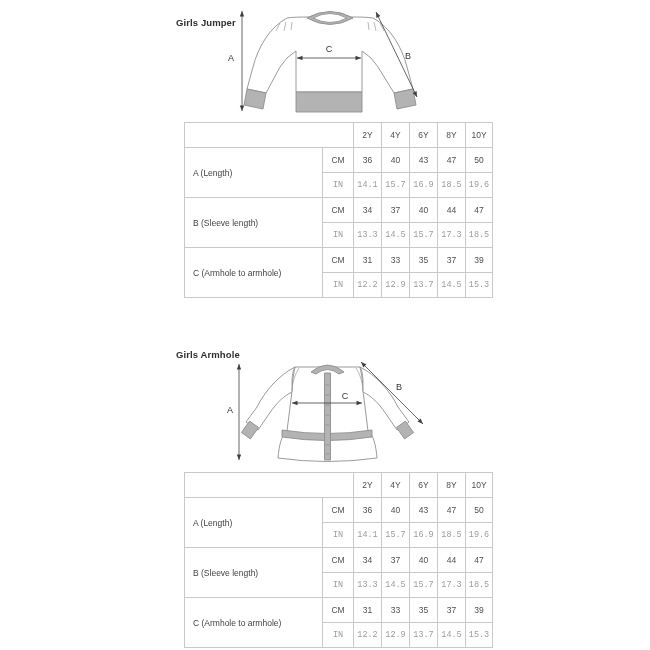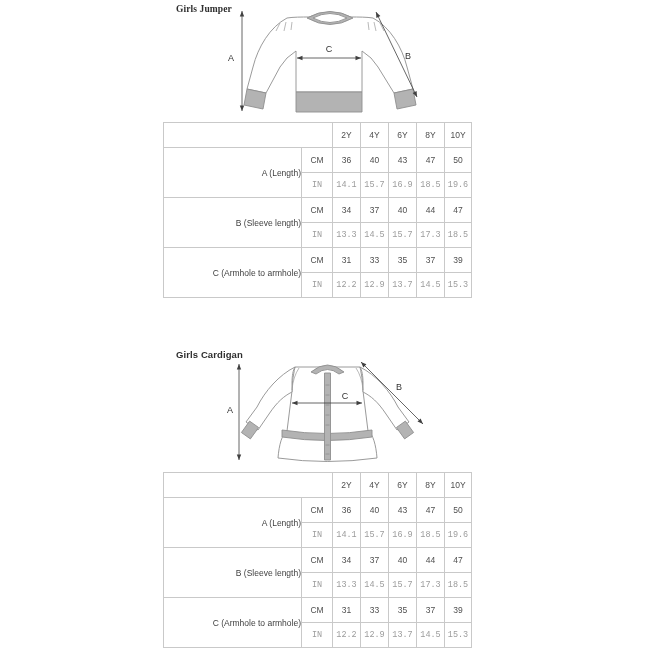"Girls Jumper" #title-jumper { font-family: Liberation Serif, serif -> none; top: 4px -> 17px }
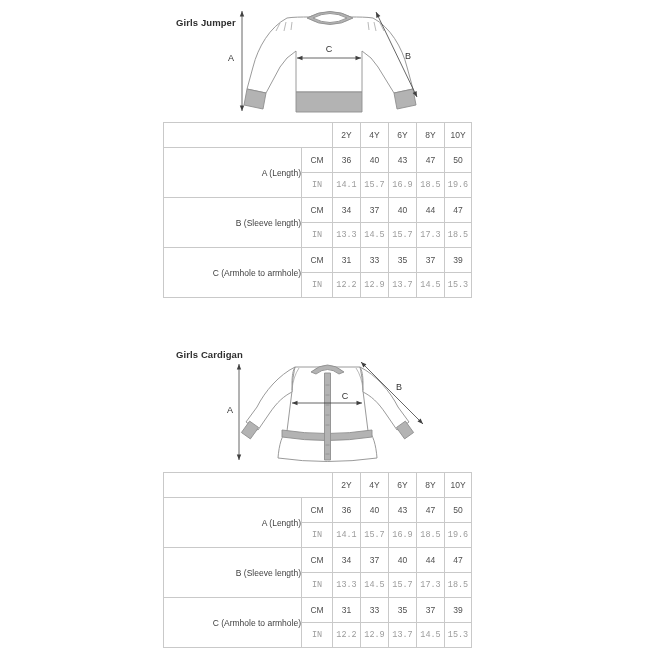"2Y" .size-table { left: 163px -> 184px }
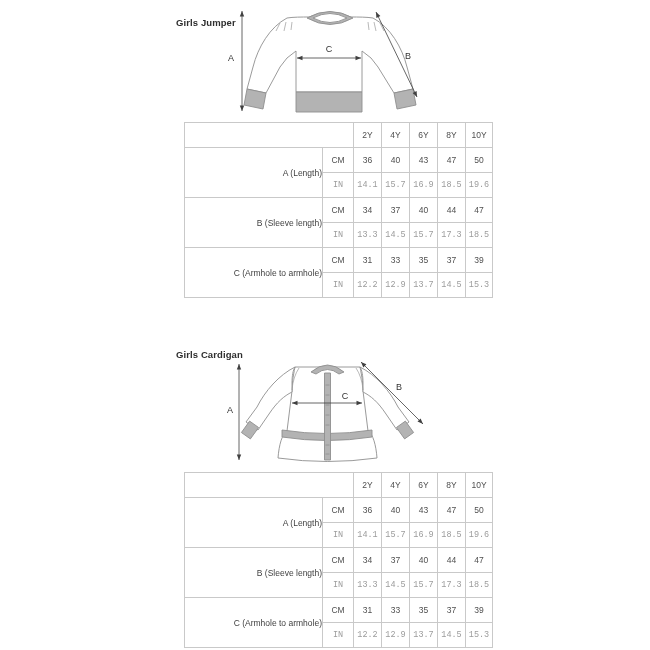"A (Length)" .size-table td.lbl { text-align: right -> left }
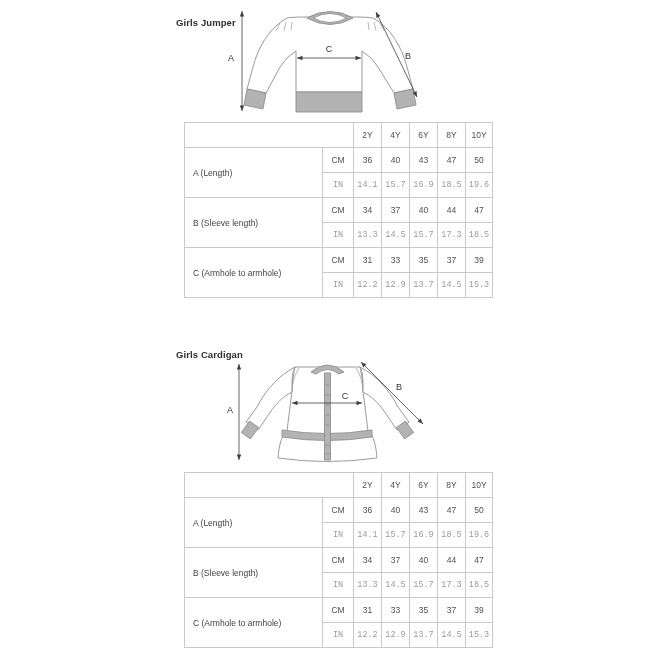"Girls Cardigan" h2.section-title { text: Cardigan -> Armhole }
